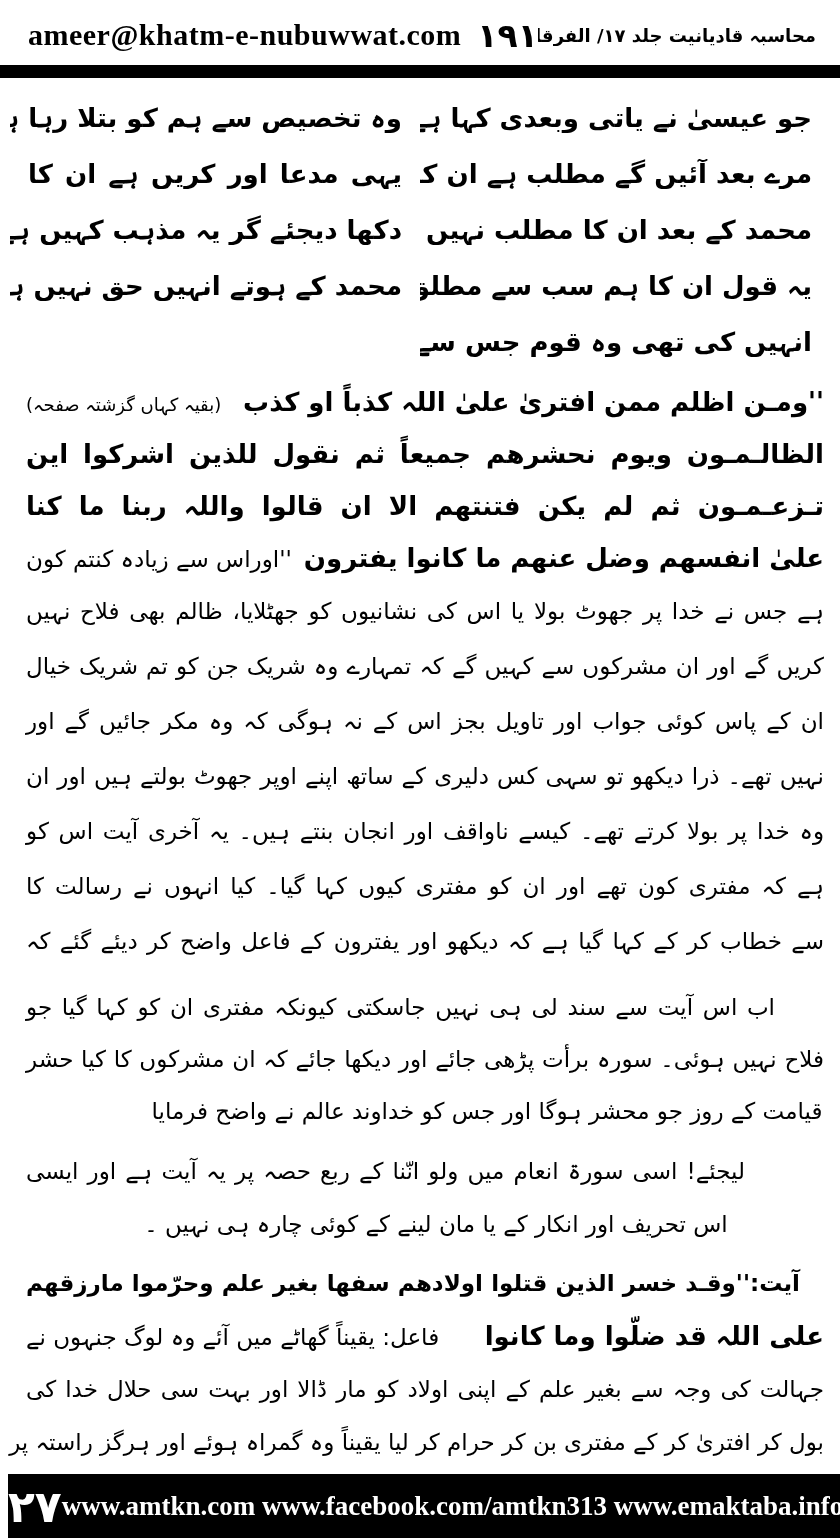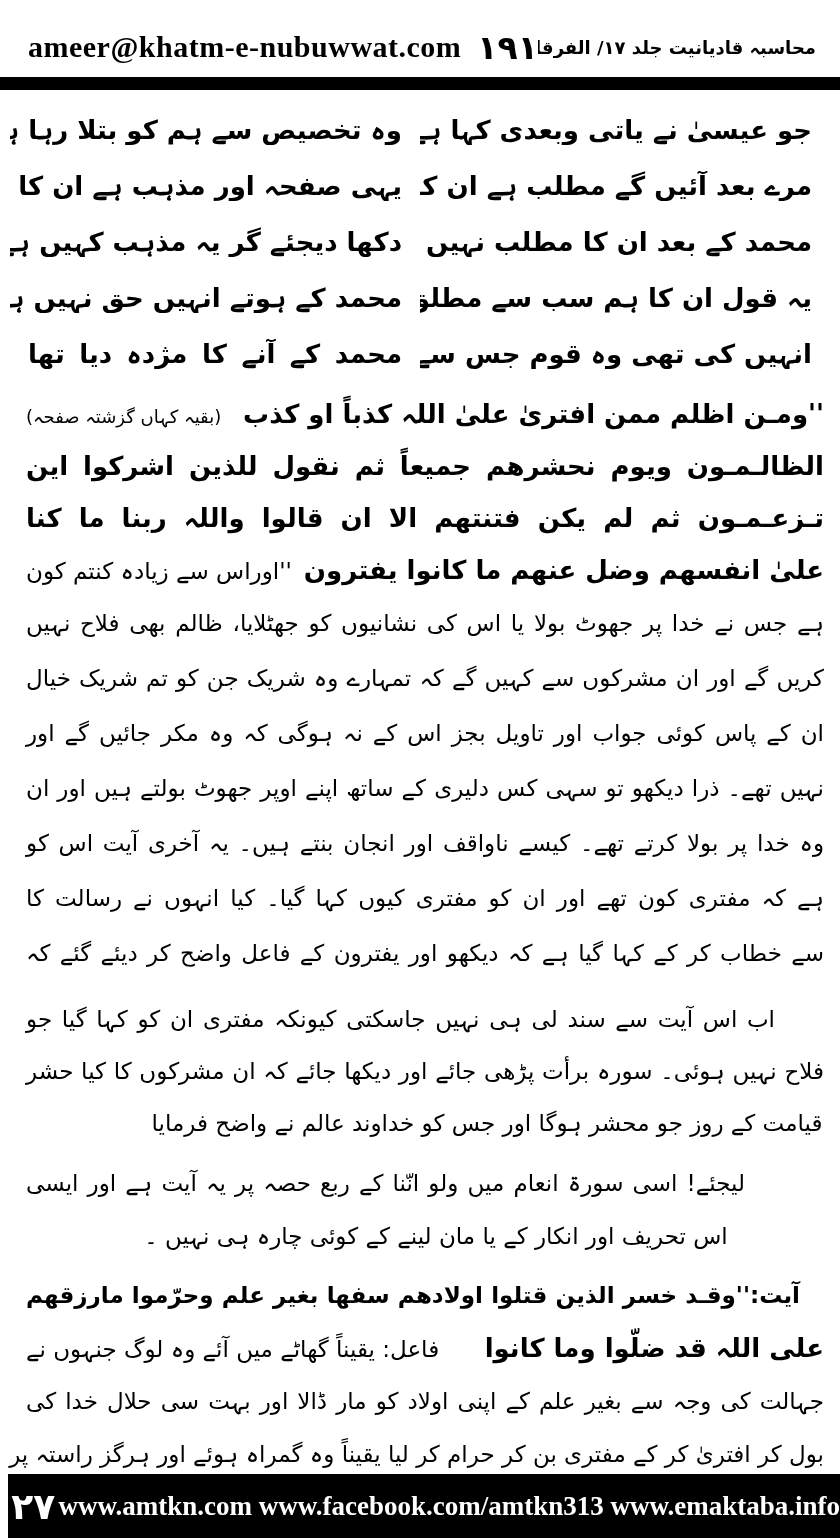"ameer@khatm-e-nubuwwat.com" .header { margin-top: 12px -> none }
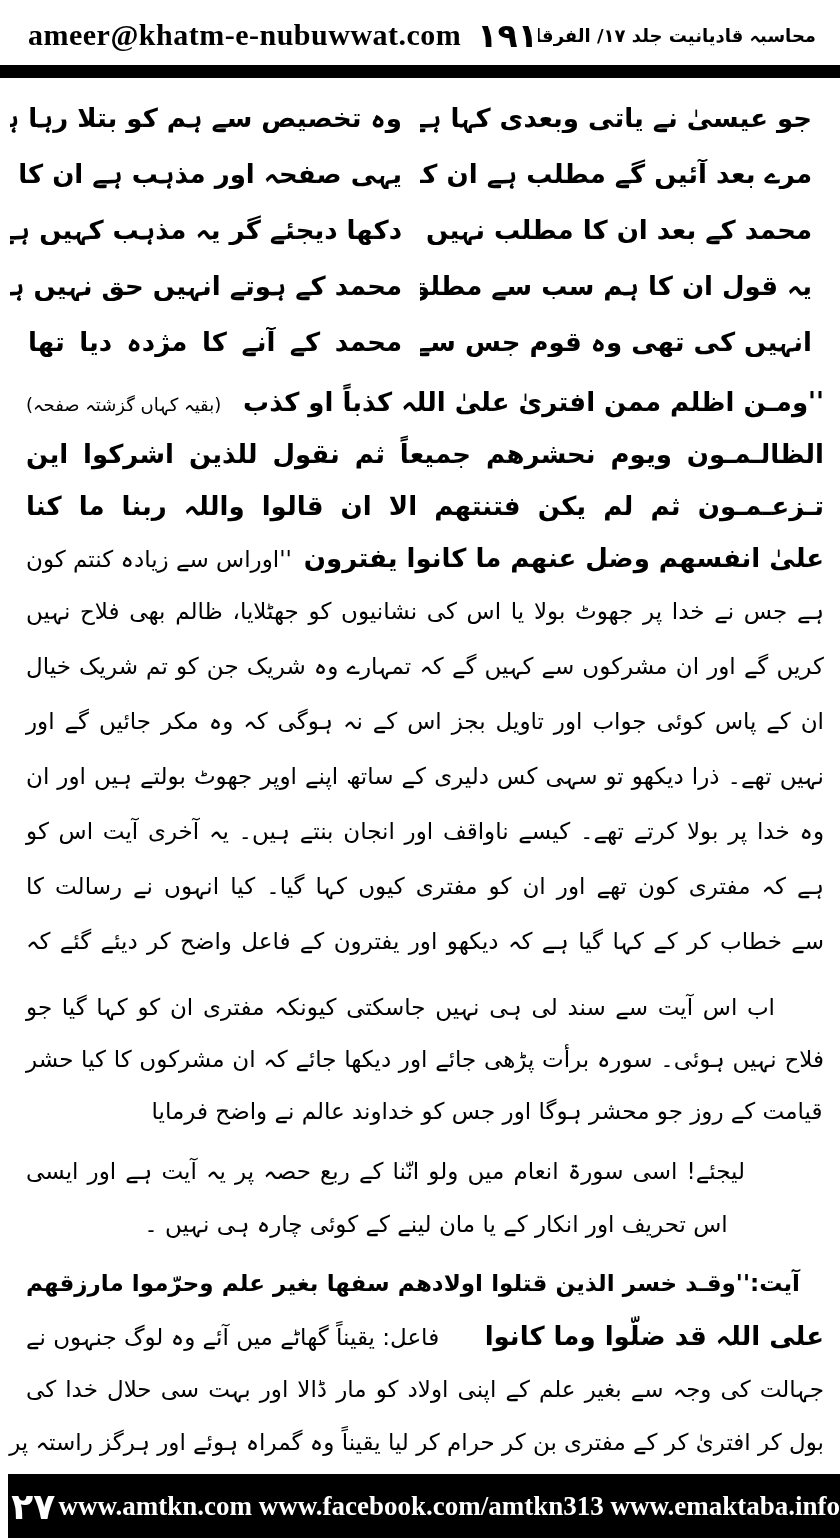"یہی صفحہ اور مذہب ہے" div.hemi { text: صفحہ اور مذہب -> مدعا اور کریں }
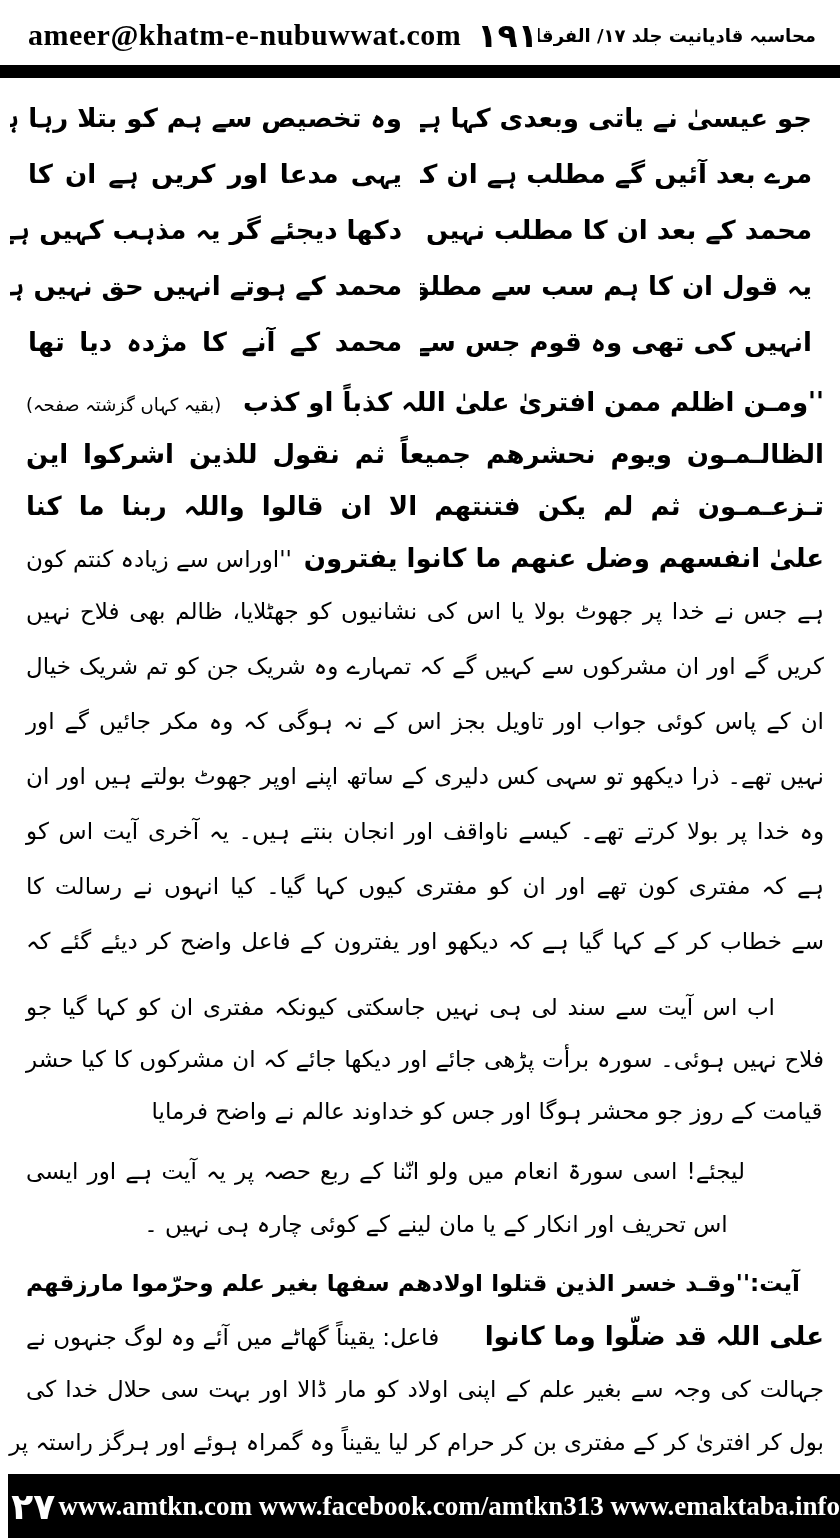"محمد کے آنے کا مژدہ" div.hemi { html: <div>محمد کے آنے کا مژدہ دیا تھا</div> -> none }
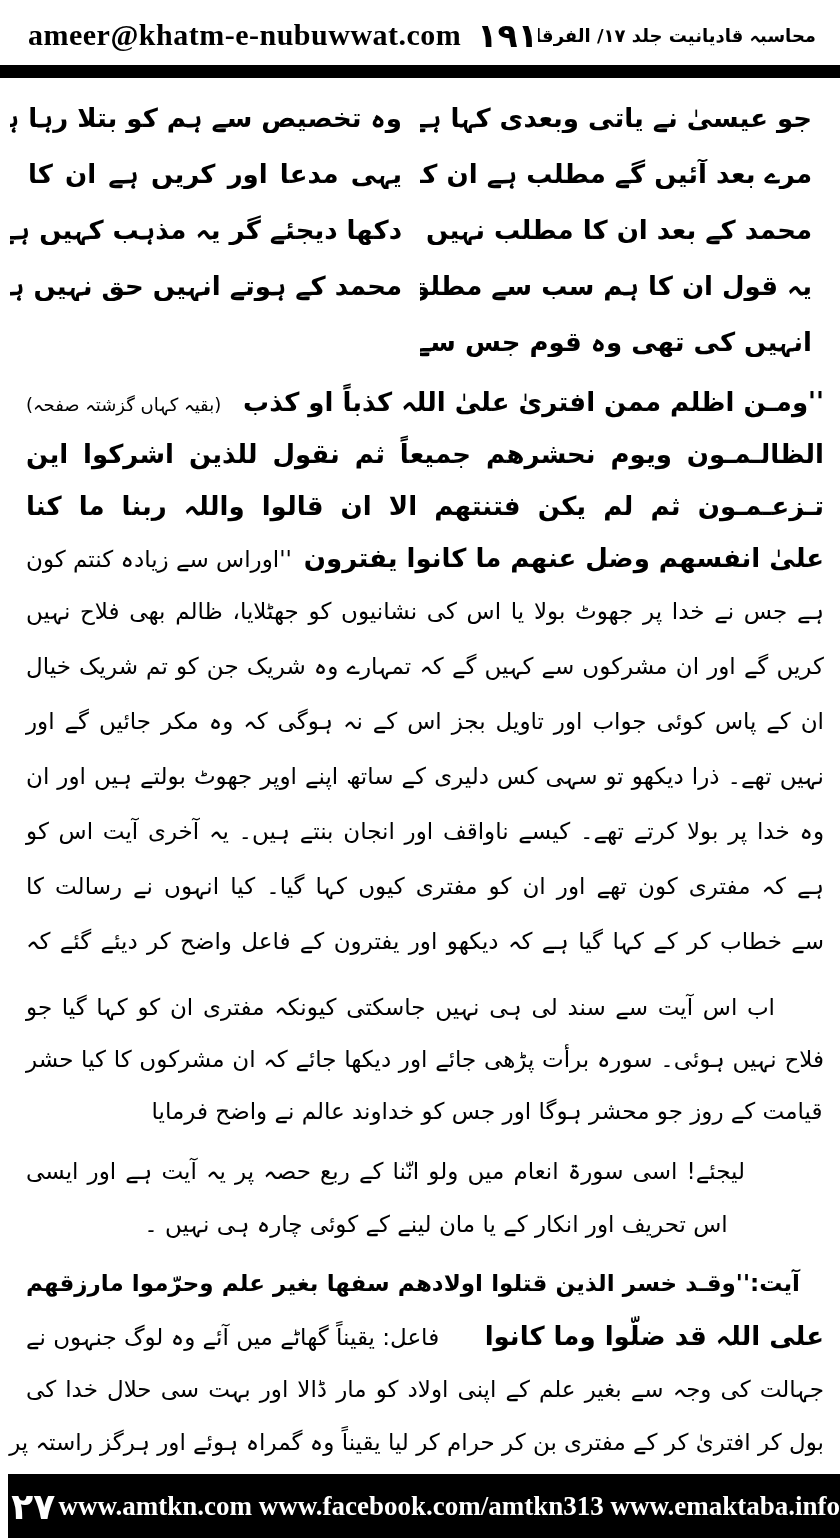"۲۷" .footer-pagebox { font-size: 36px -> 44px }
